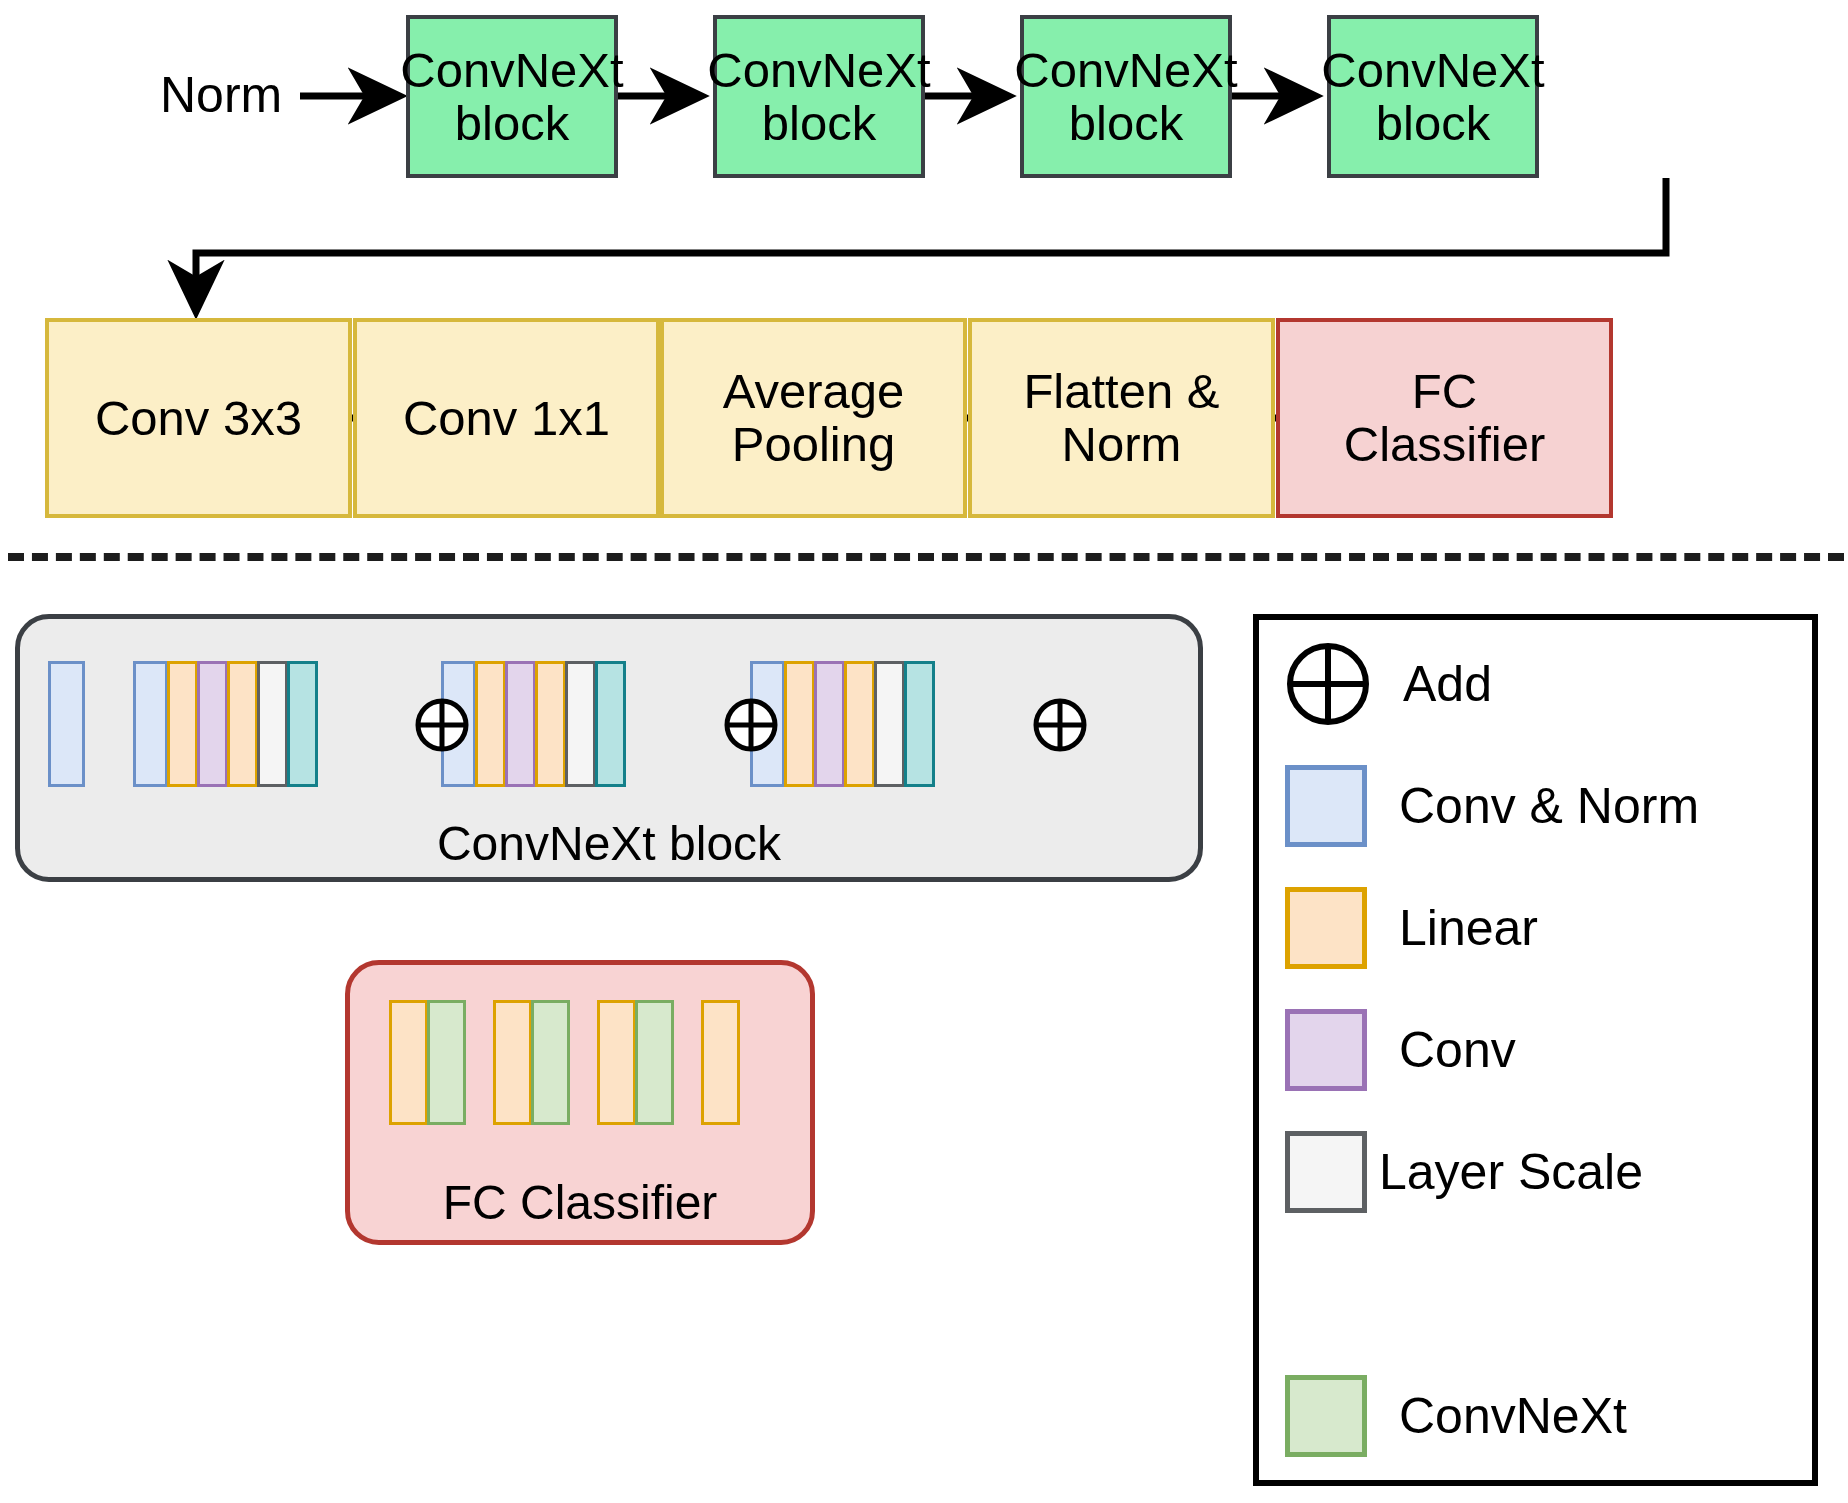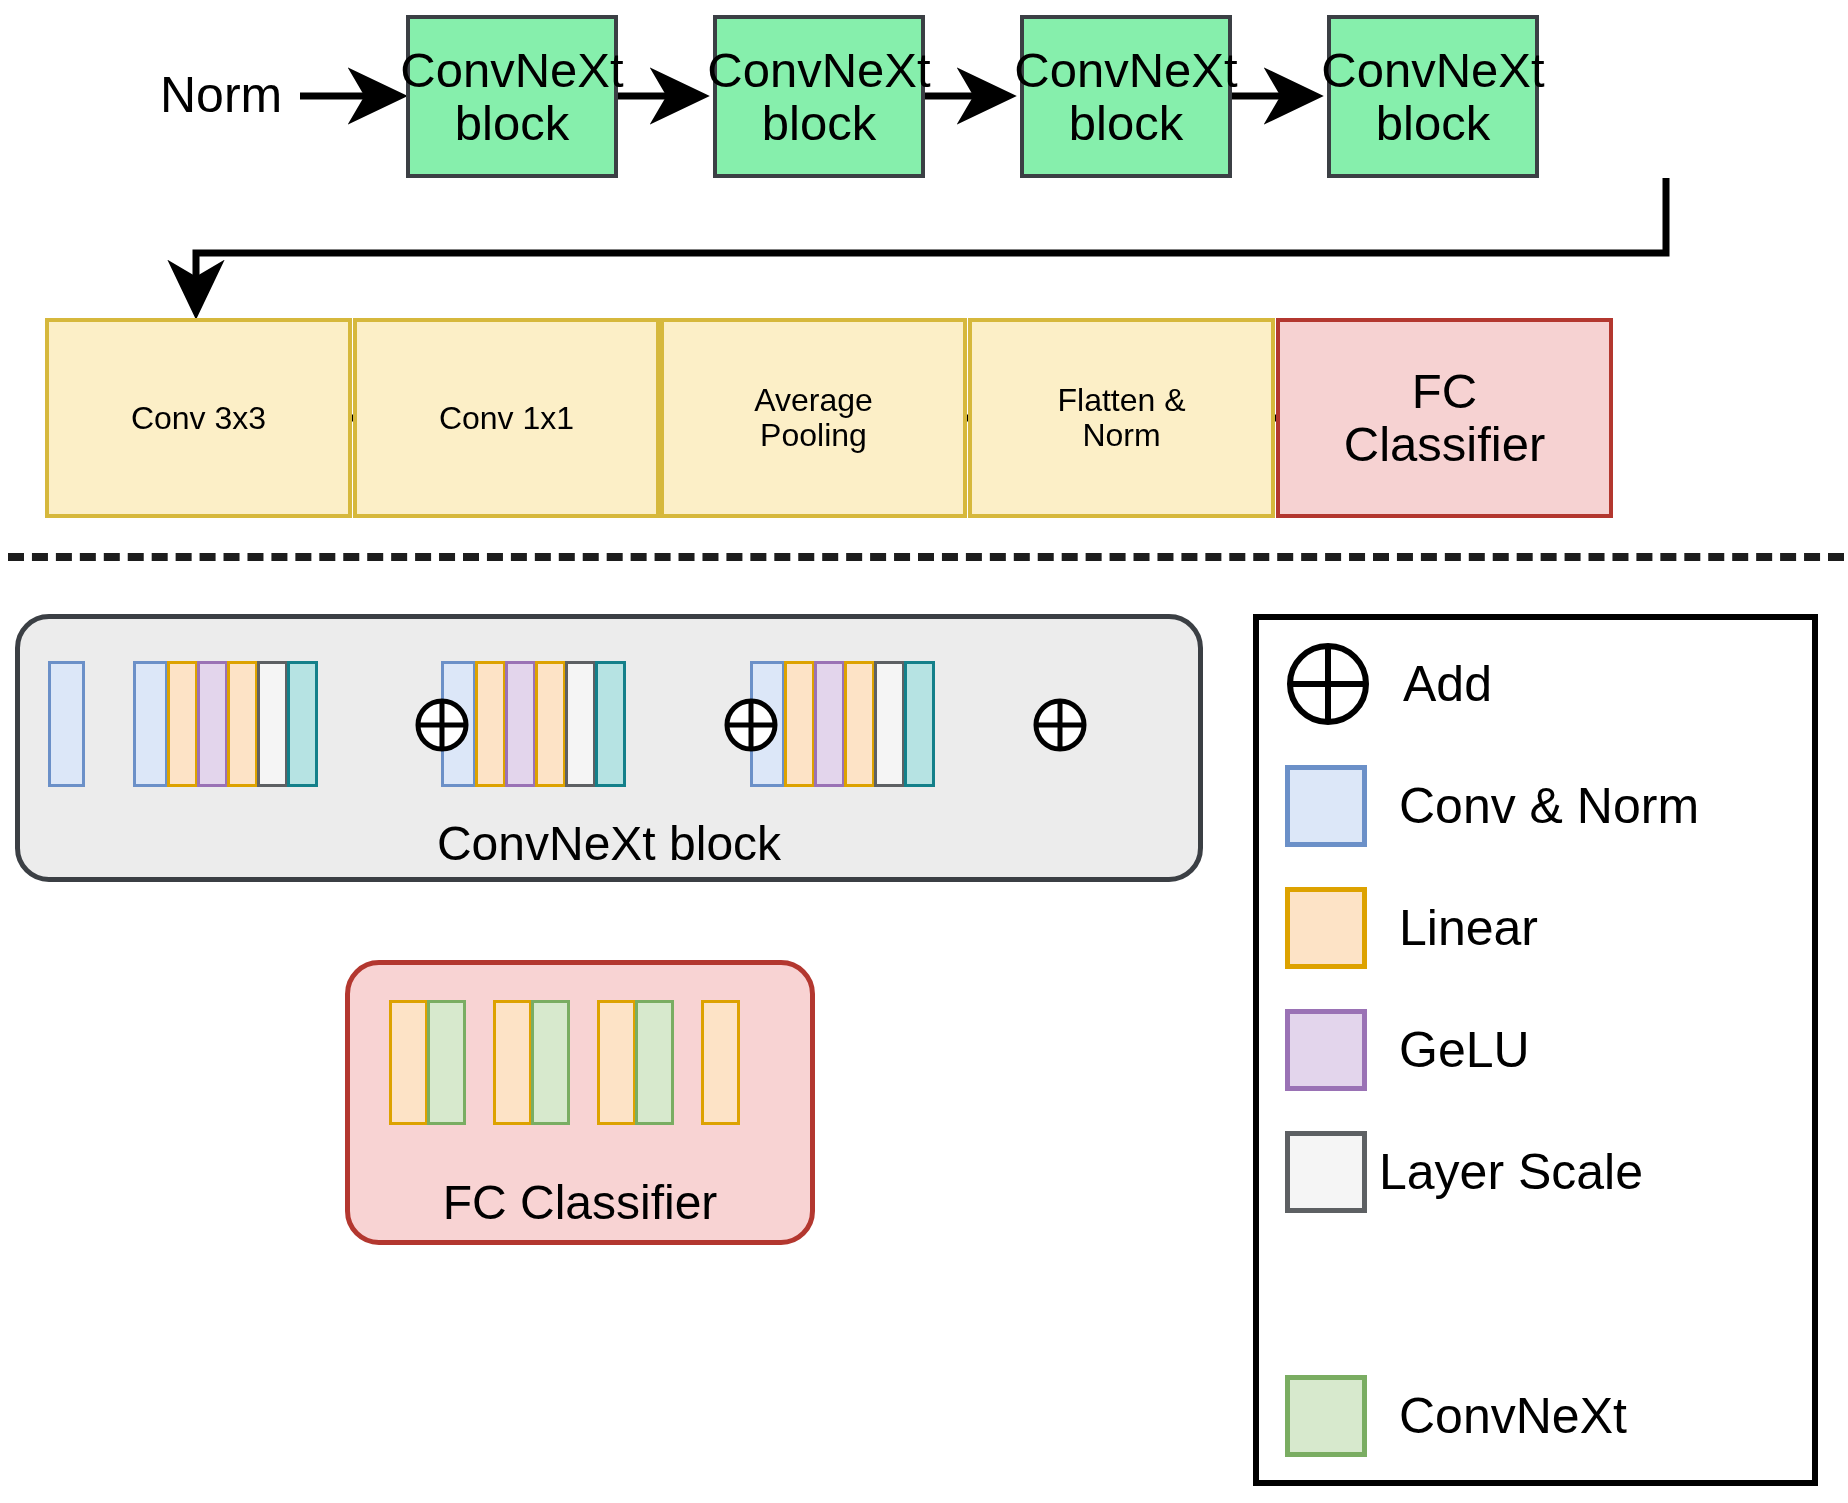"Conv 3x3" .fbox.yellow { font-size: 32px -> 49px }
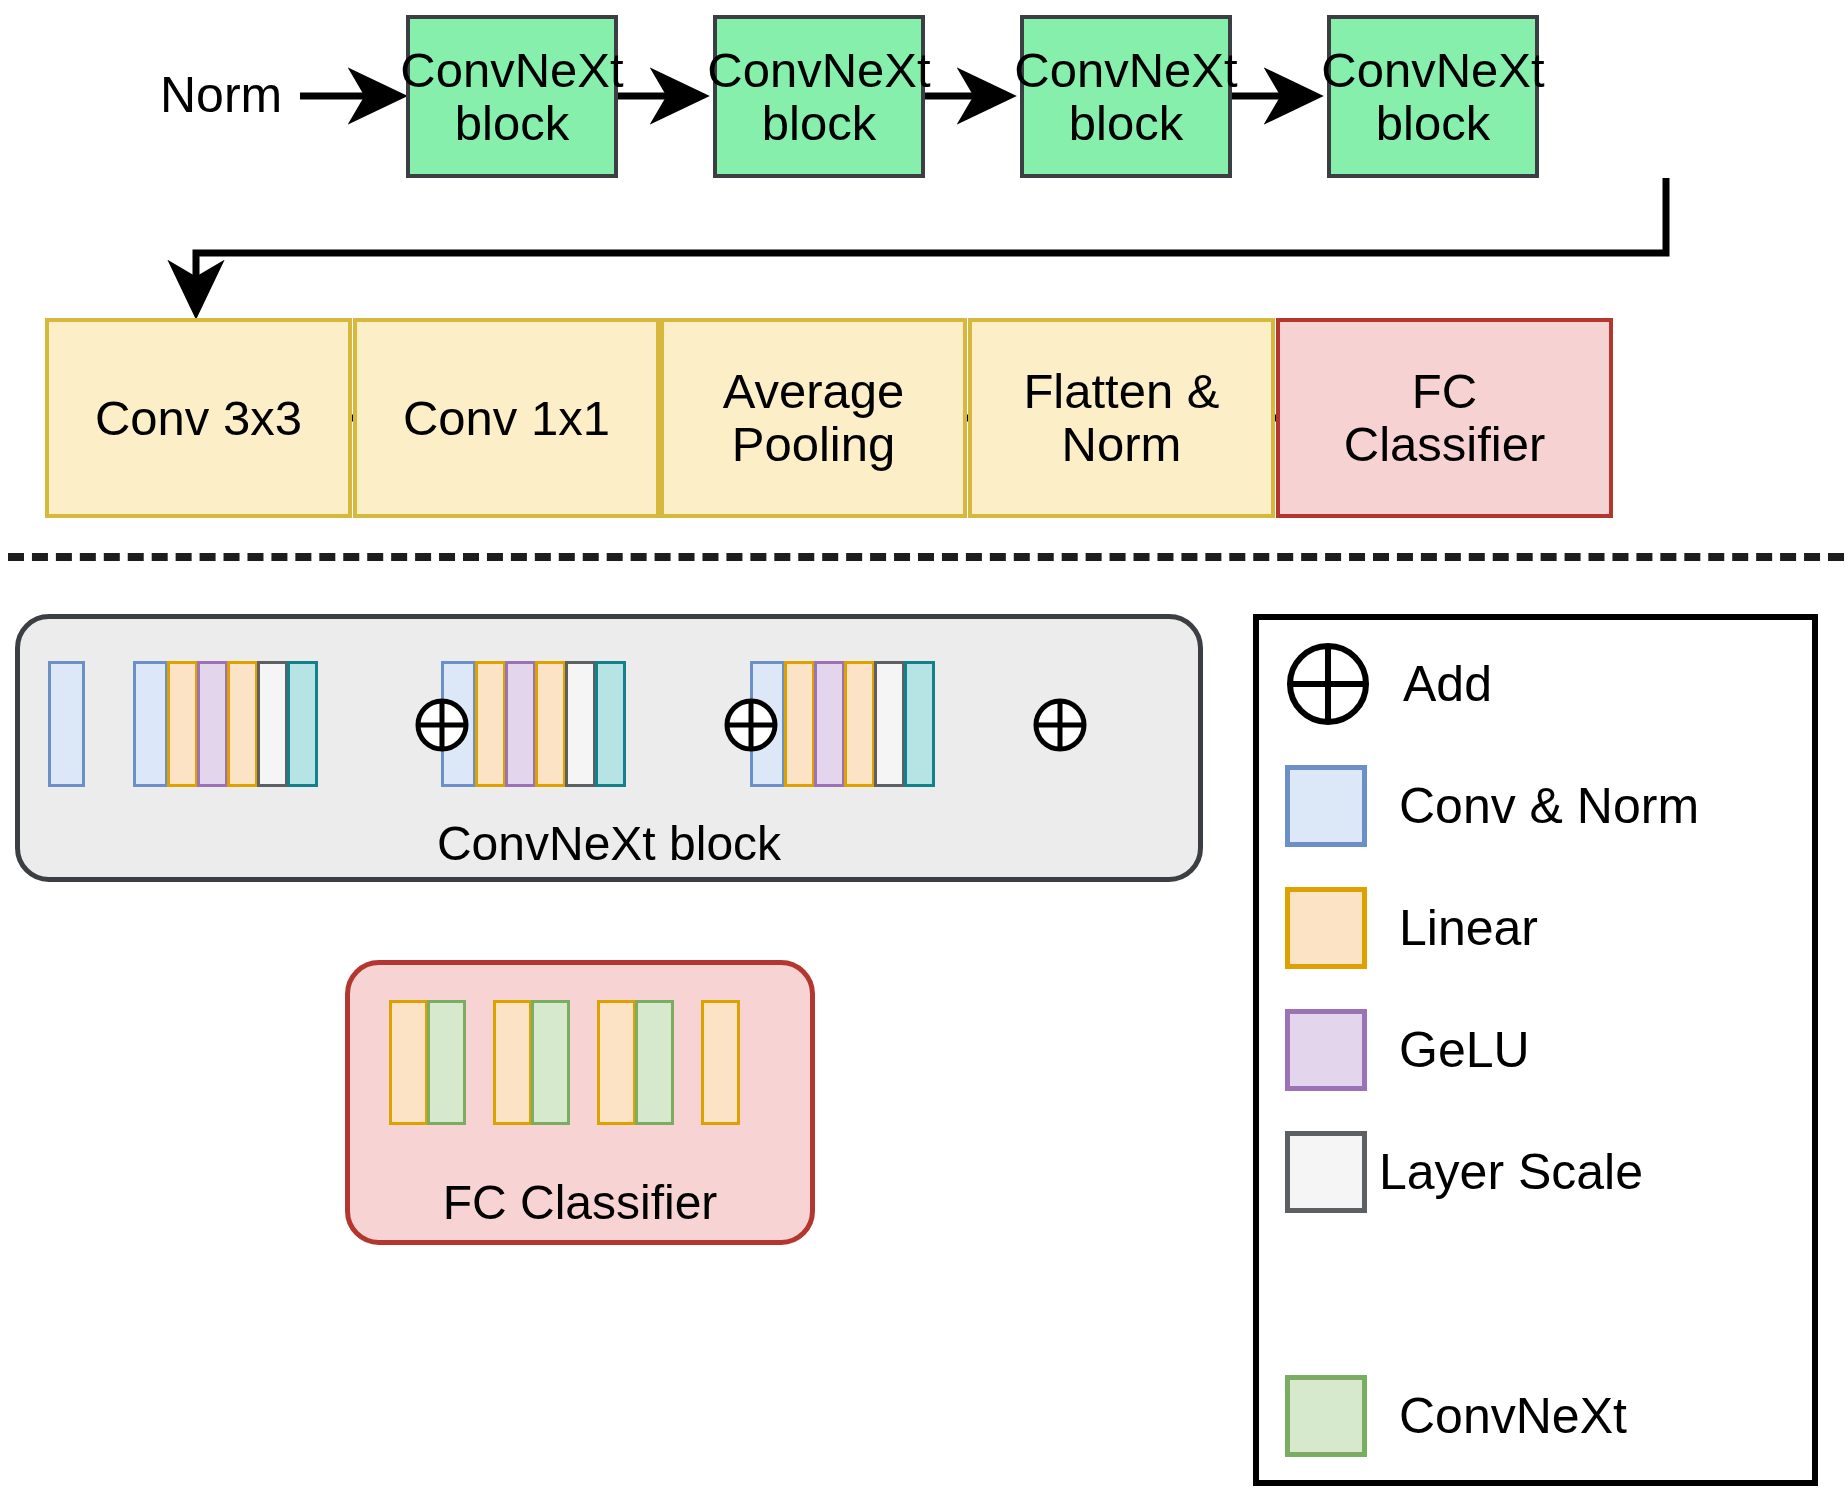"GeLU" span.legend-label { text: GeLU -> Conv }
